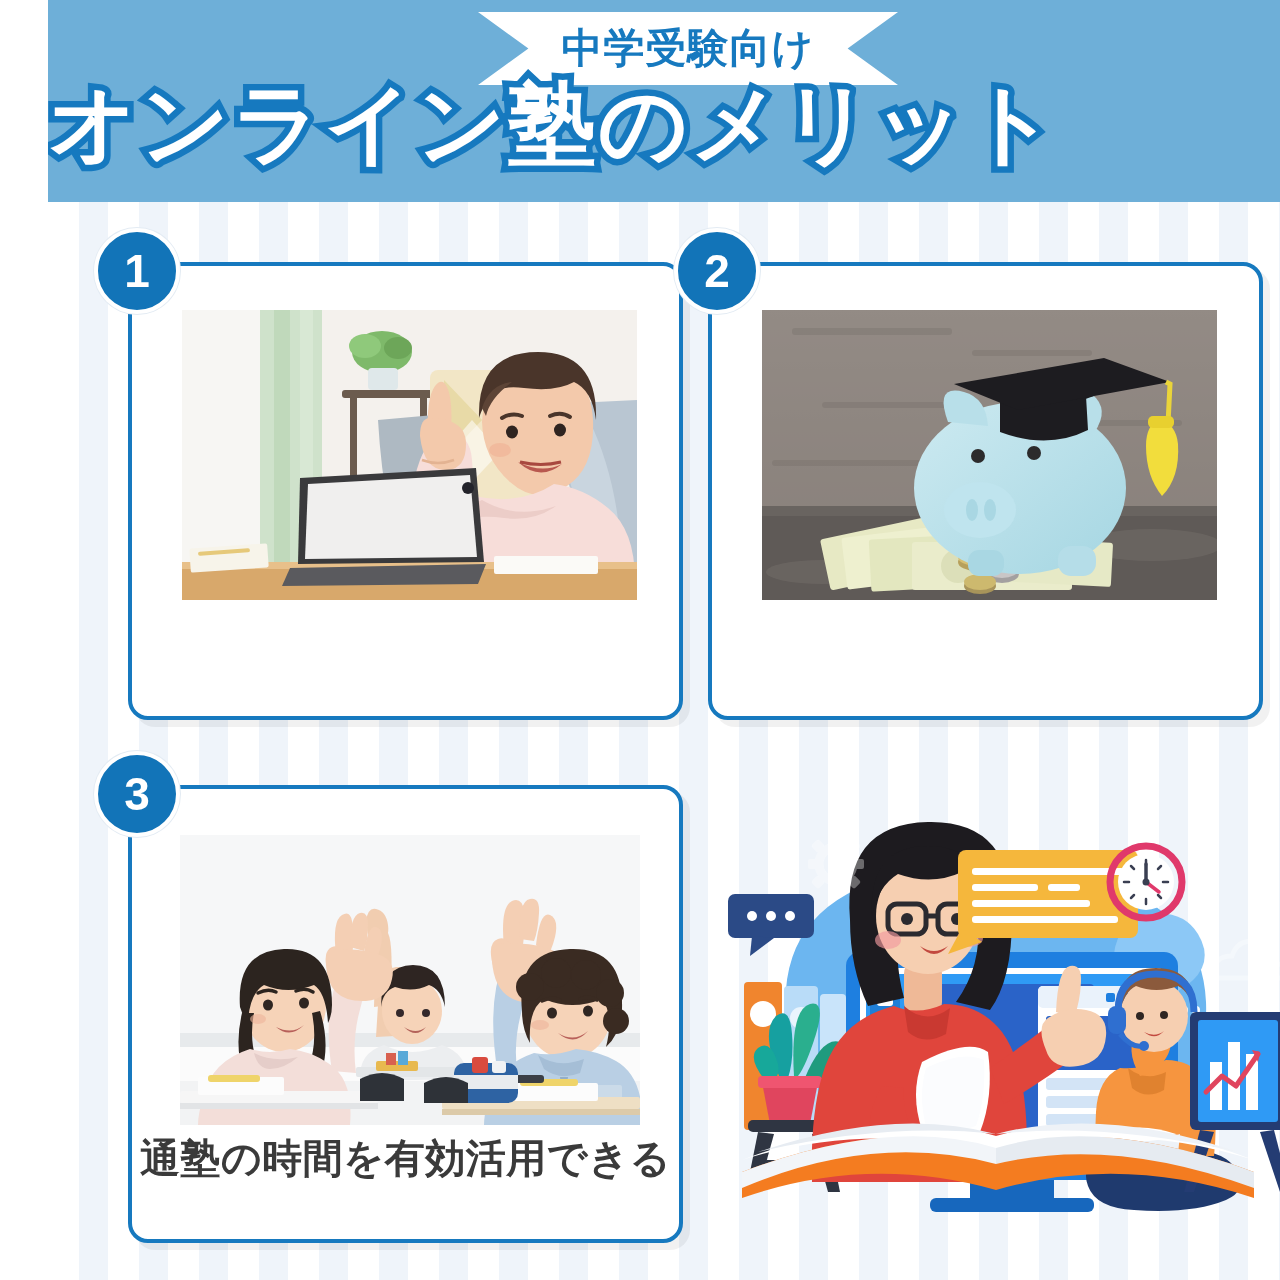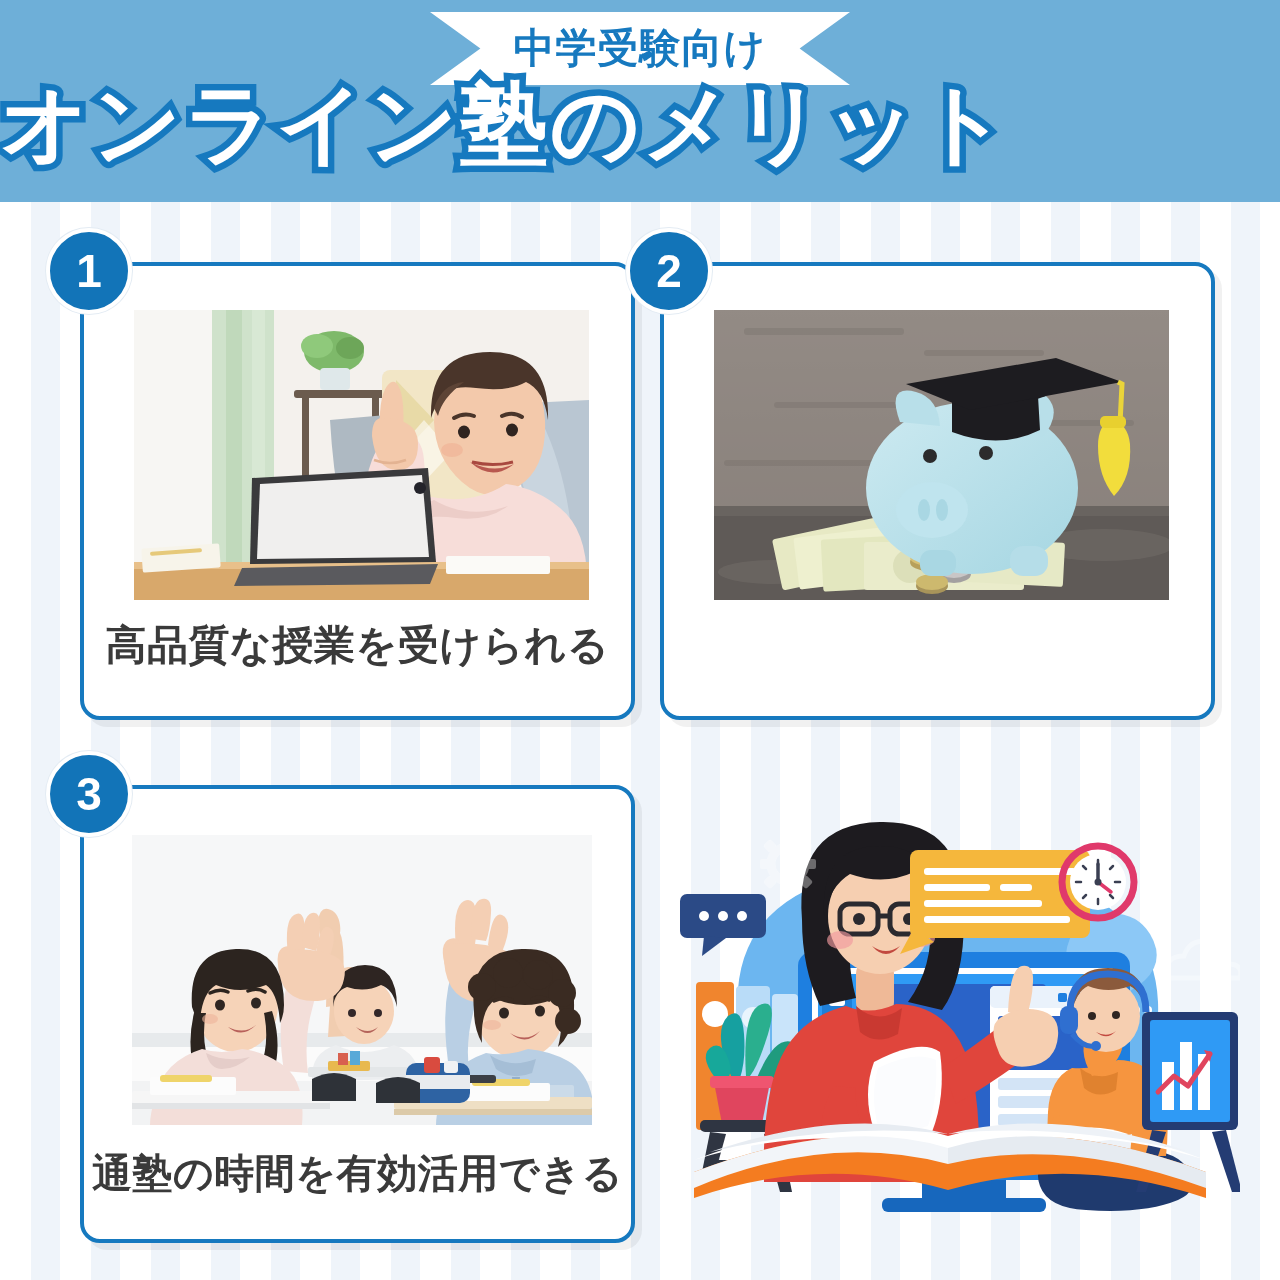"中学受験向け" #page { margin-left: none -> 48px }
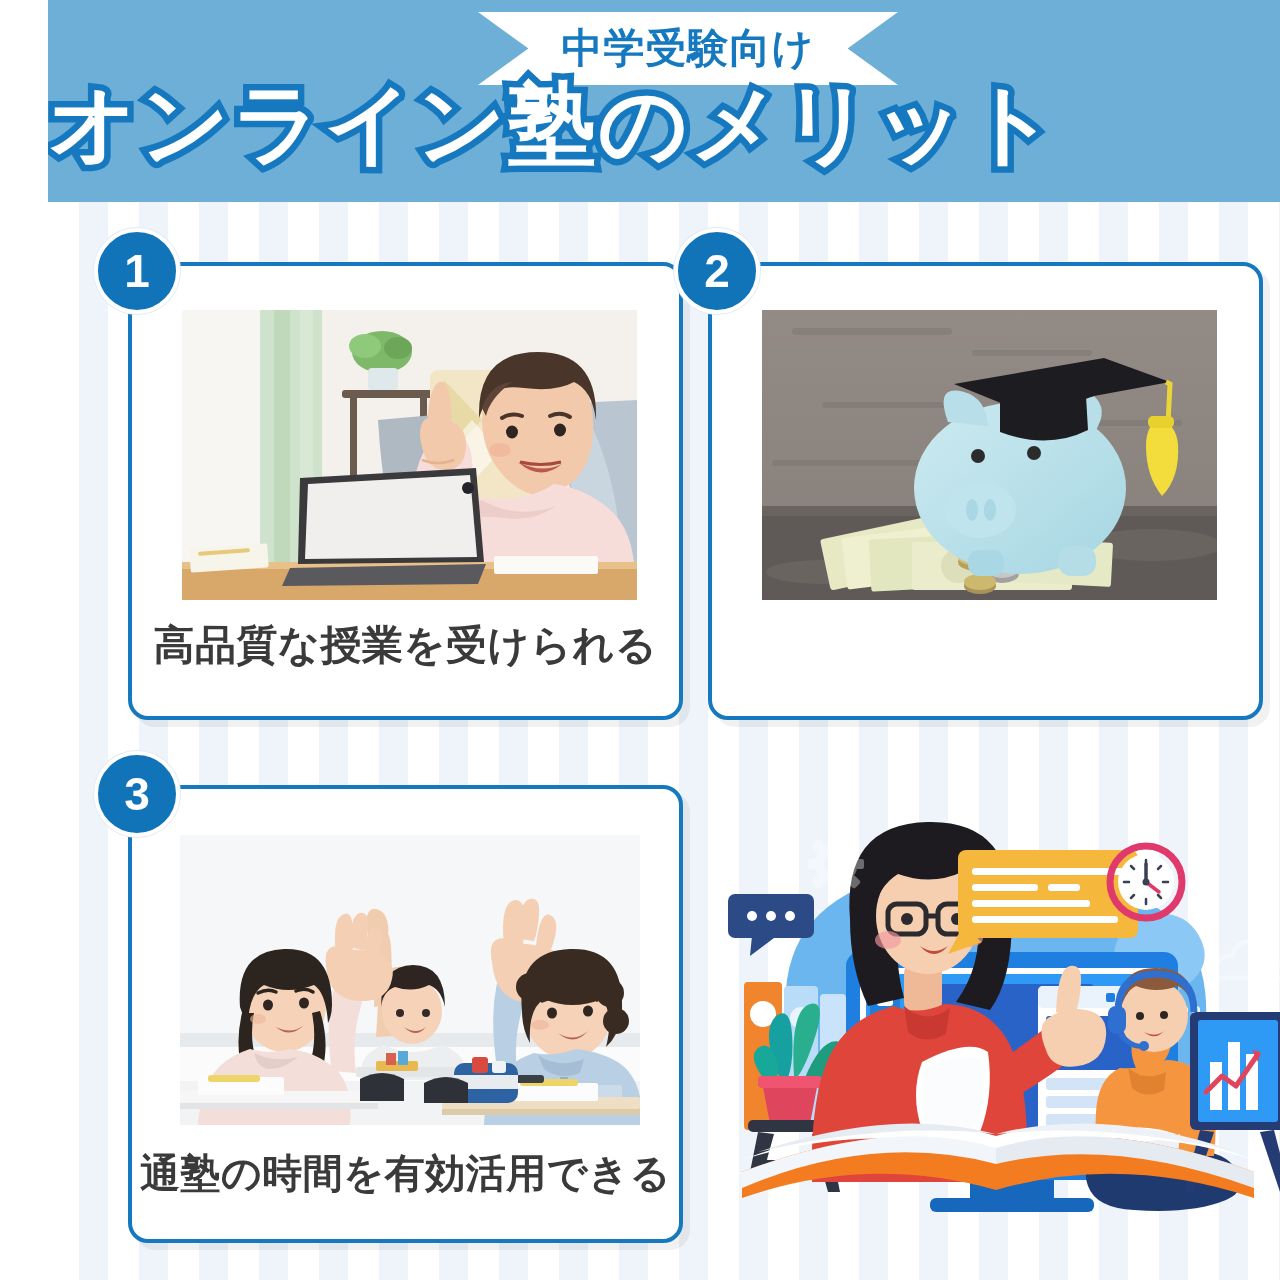"高品質な授業を受けられる" div.caption { html: <div>高品質な授業を受けられる</div> -> none }
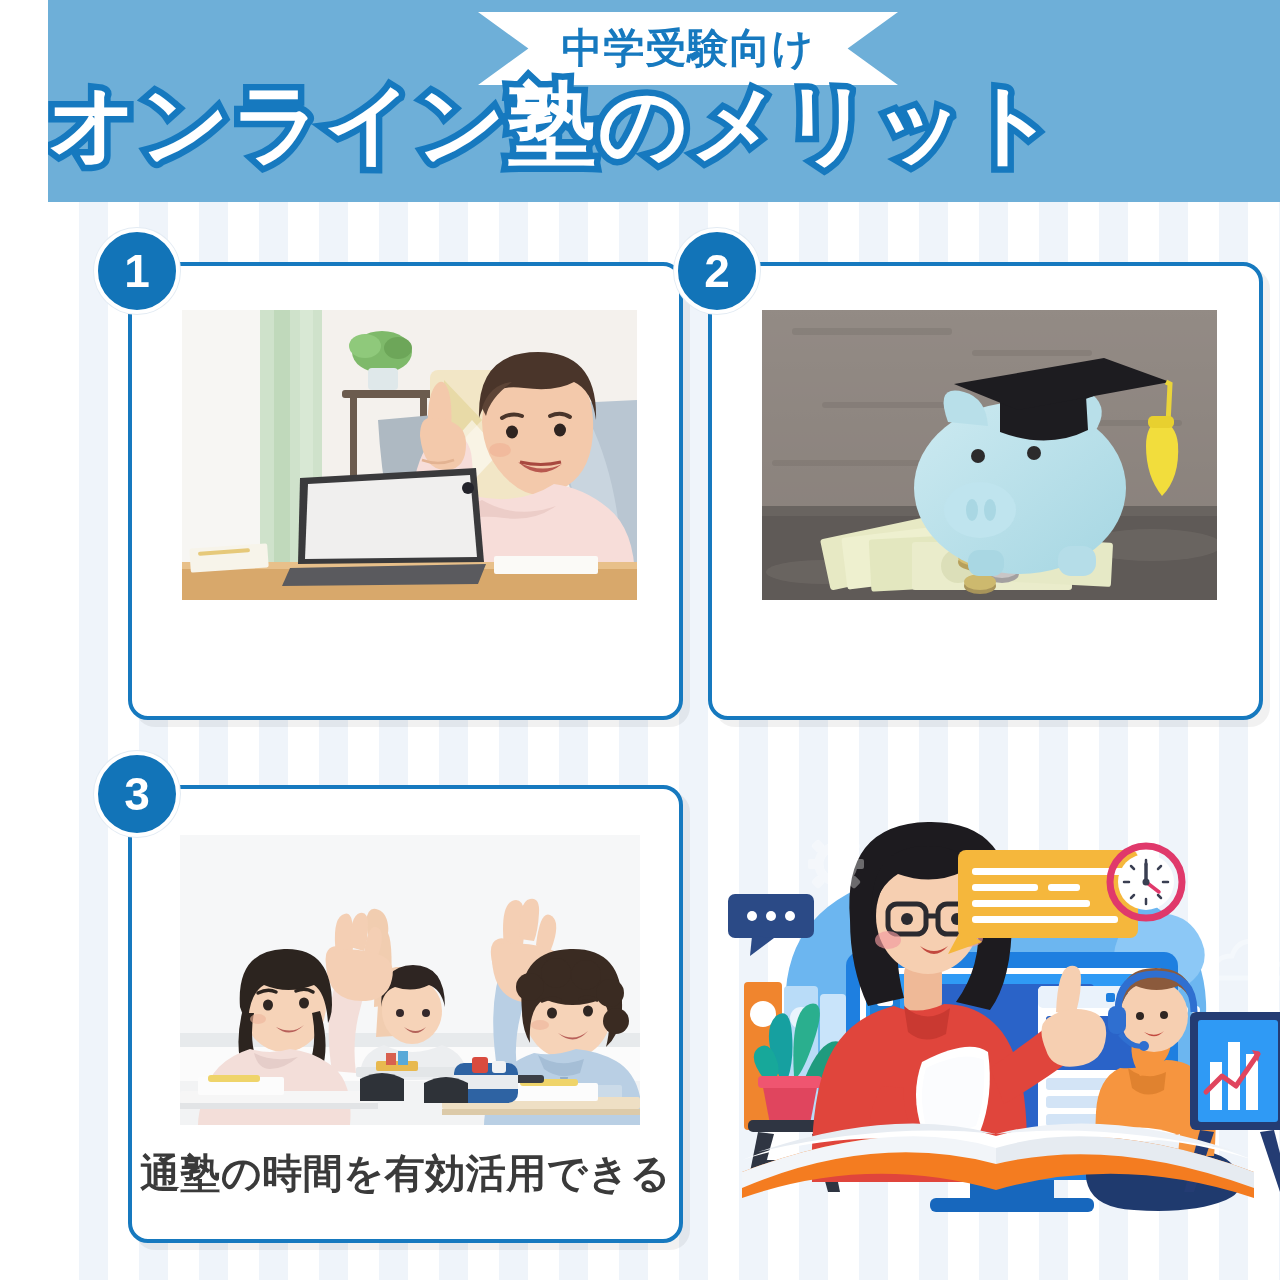"通塾の時間を有効活用できる" #card3 .caption { top: 357px -> 342px }
